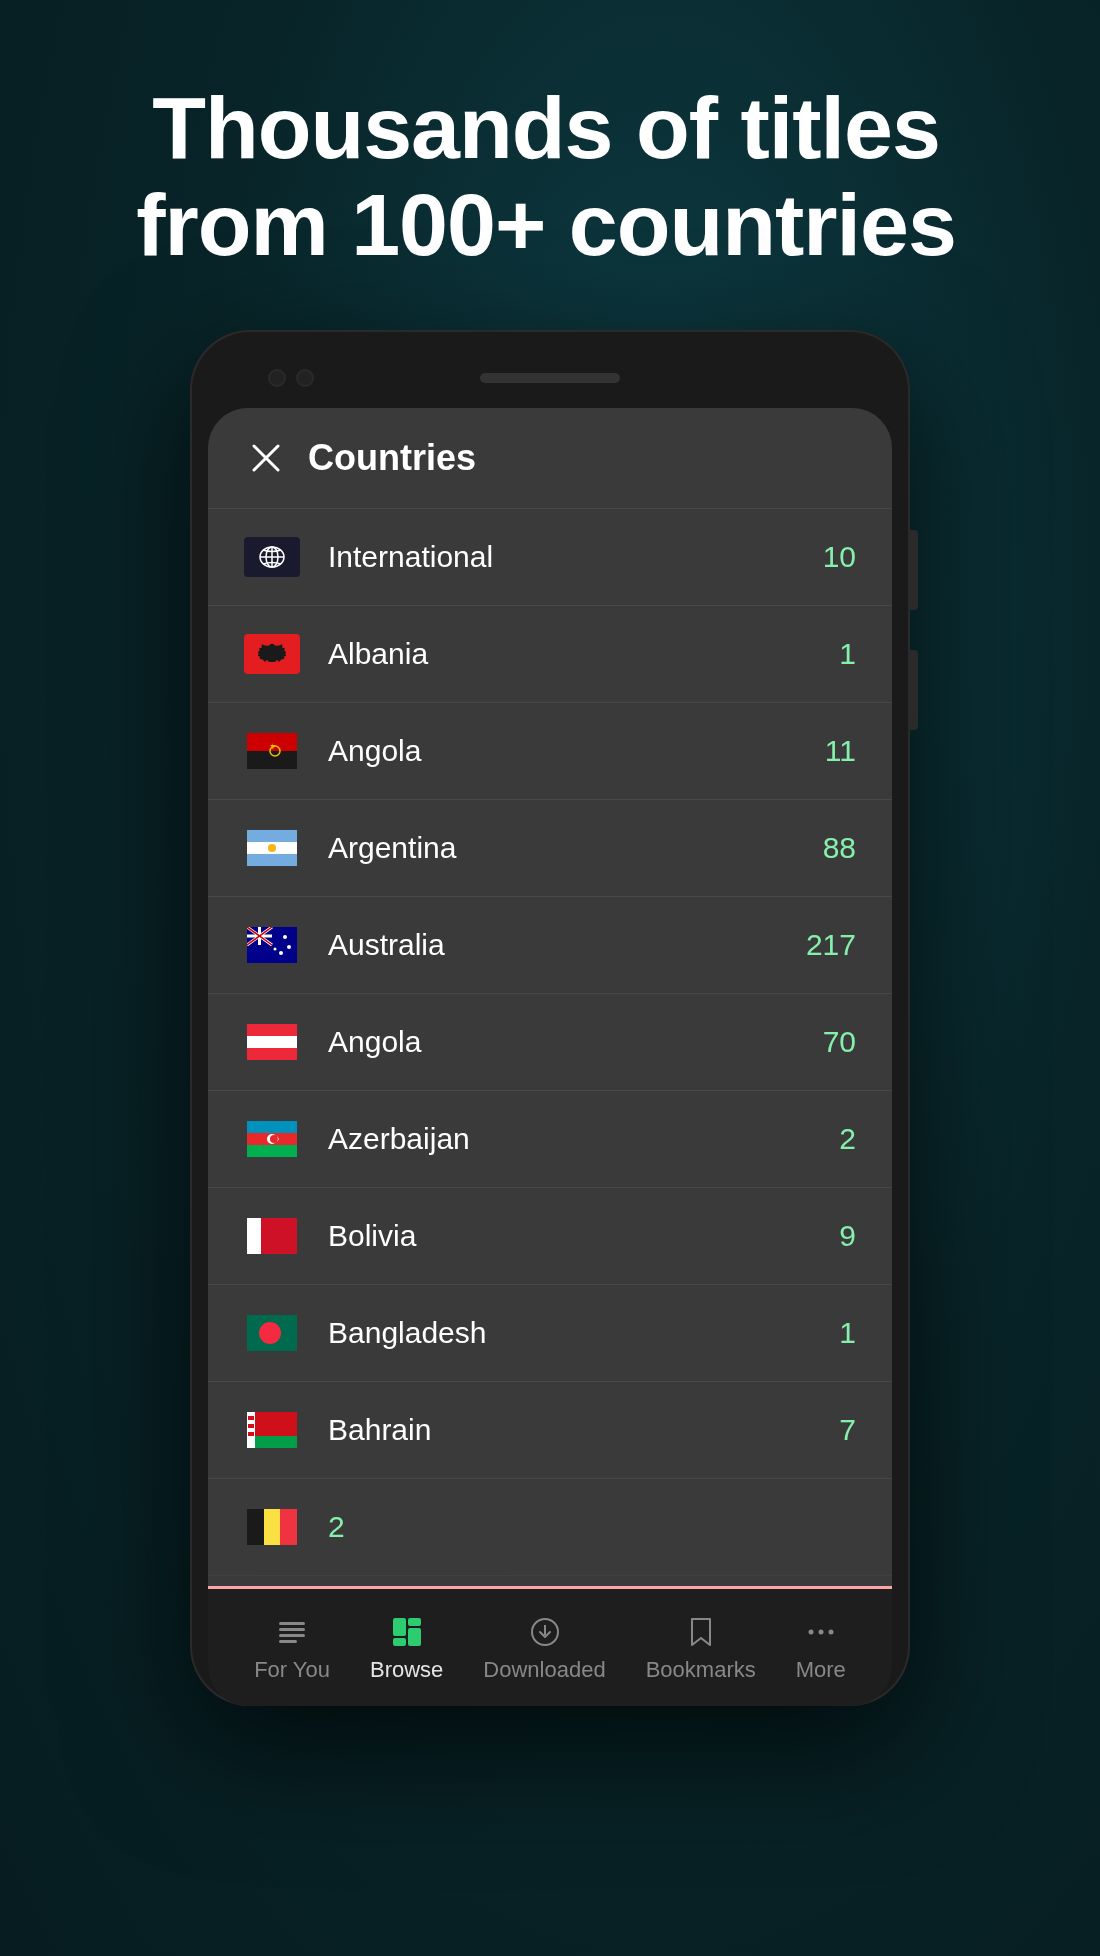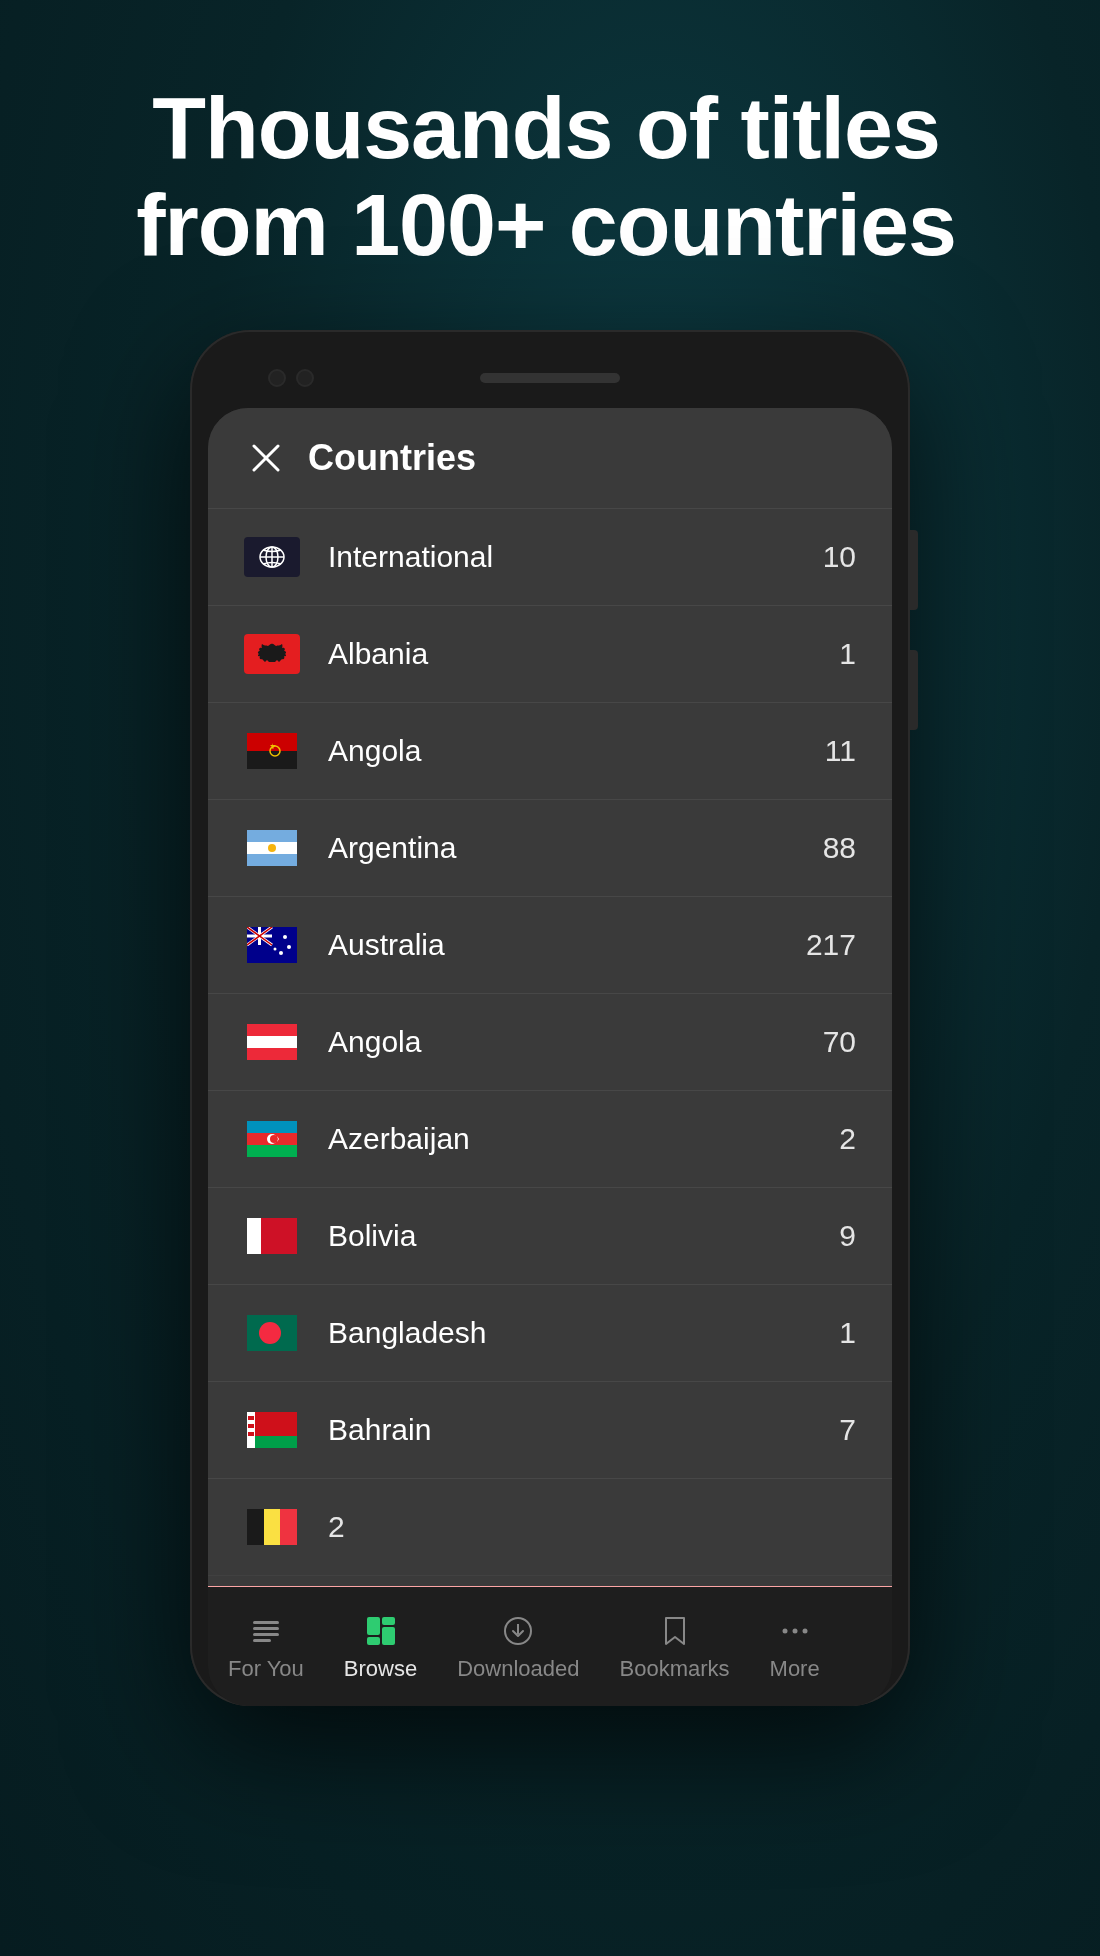"10" .country-count { color: #e5e5e5 -> #86efac }
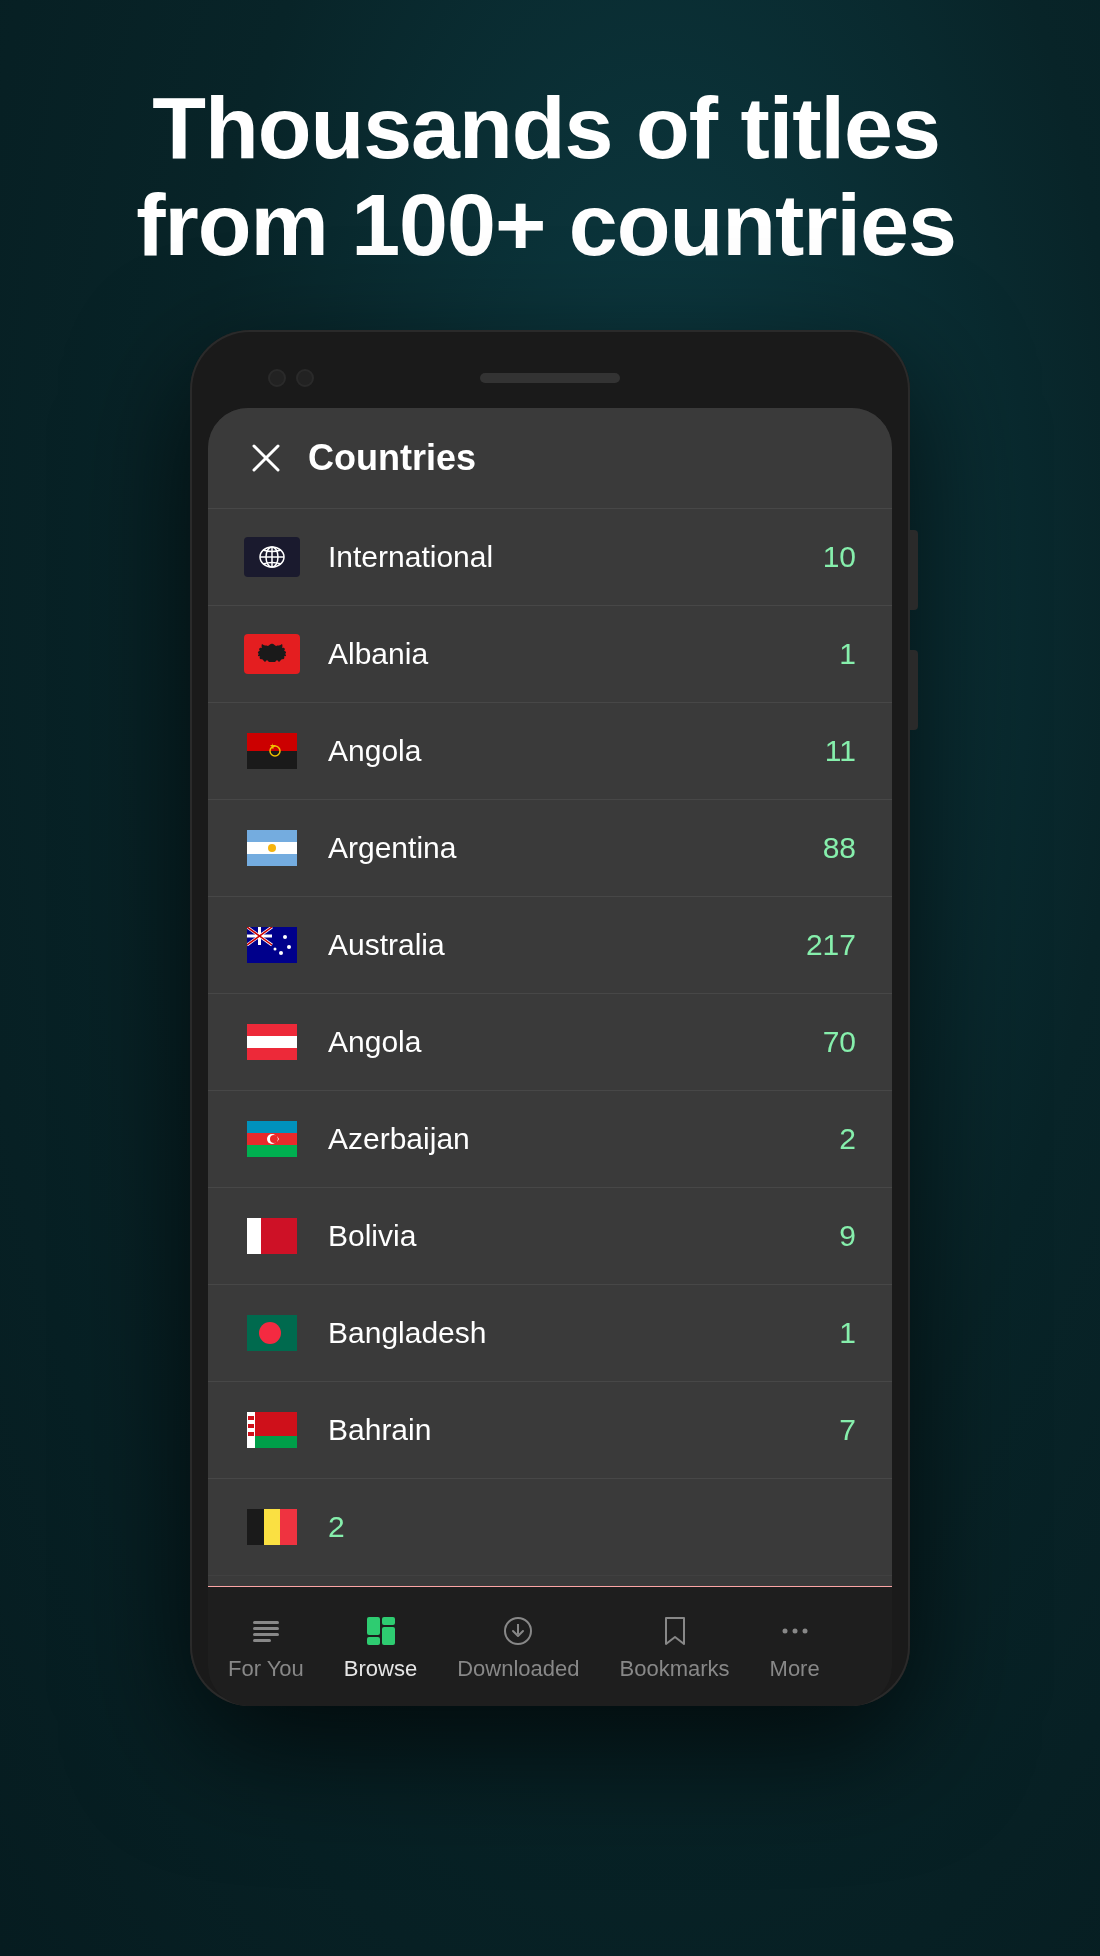"For You" .bottom-nav { border-top: 1px solid #fca5a5 -> 3px solid #fca5a5; justify-content: flex-start -> center }
